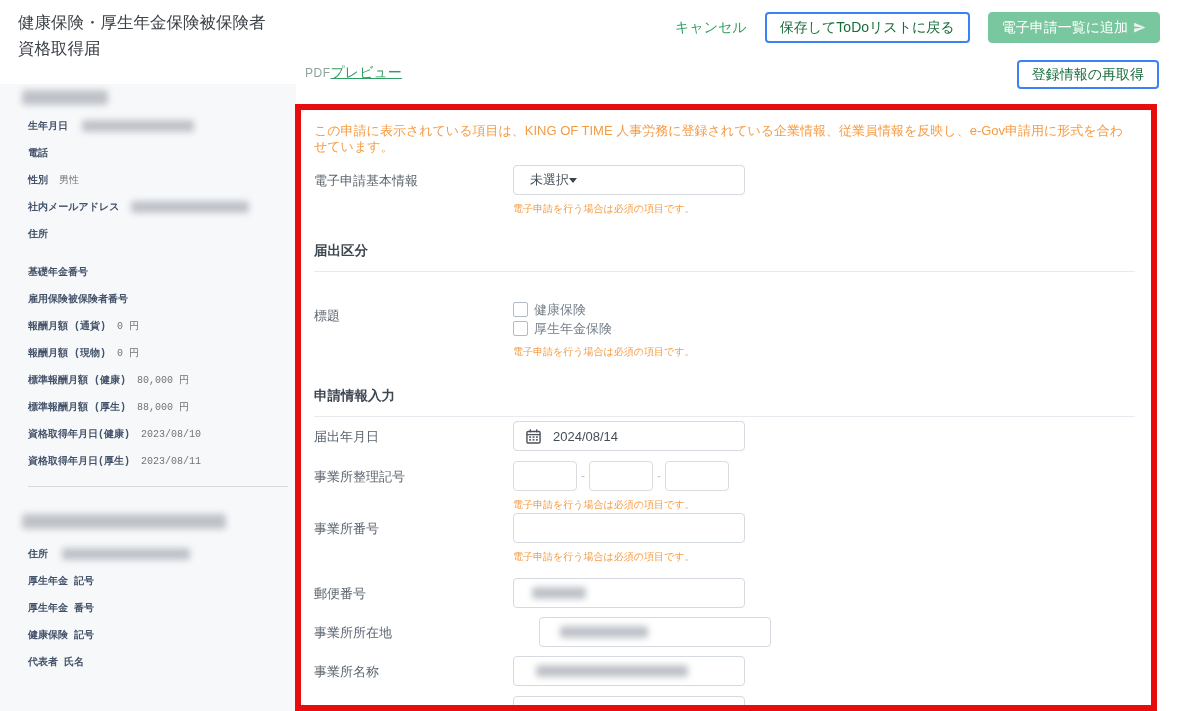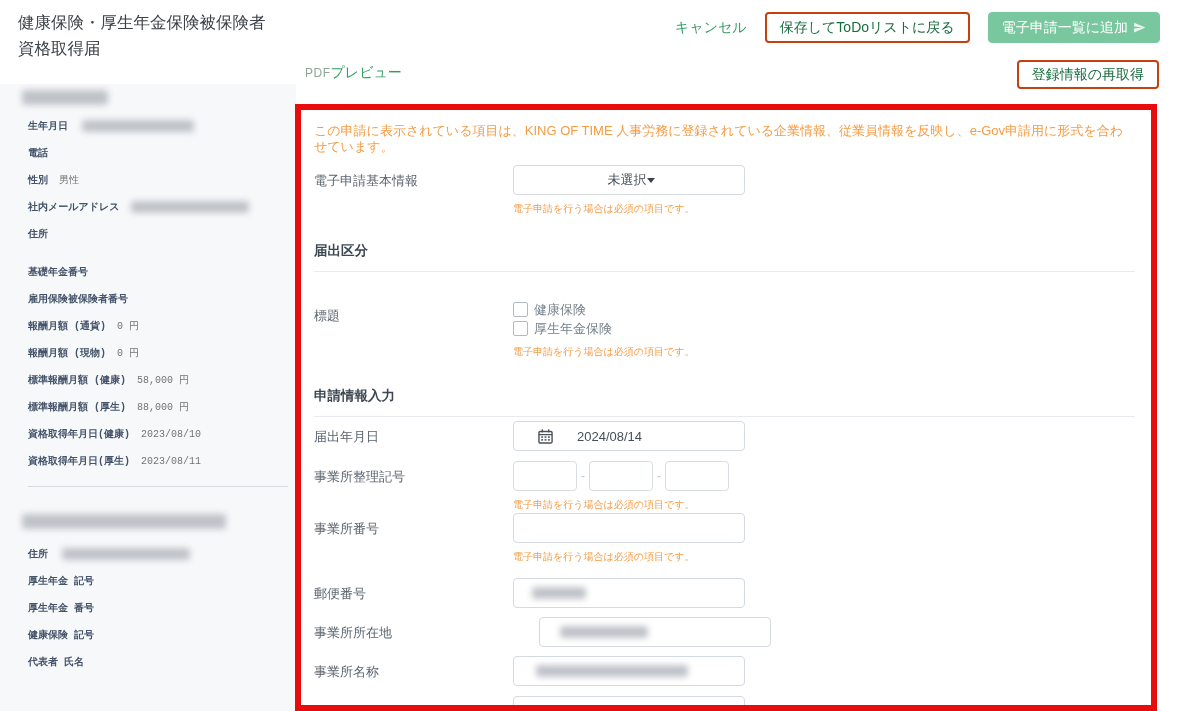"保存してToDoリストに戻る" .btn-outline { border: 2px solid #c2410c -> 2px solid #3b82f6 }
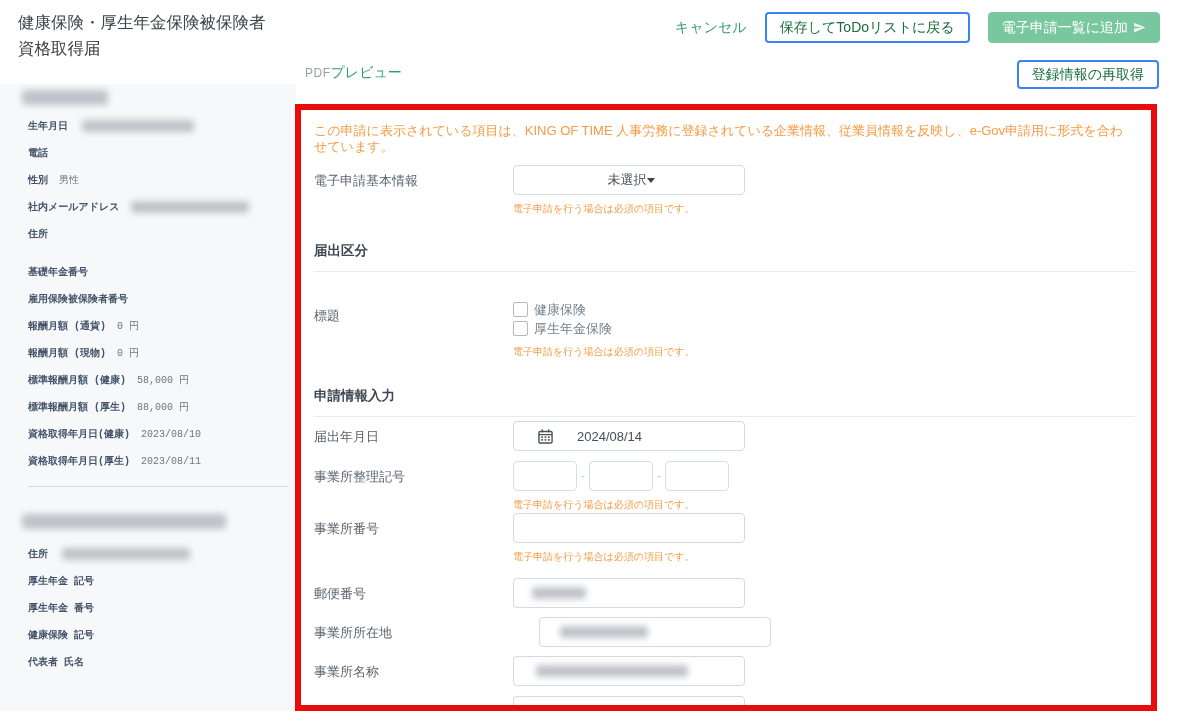"プレビュー" .pdf-label { text-decoration: none -> underline }
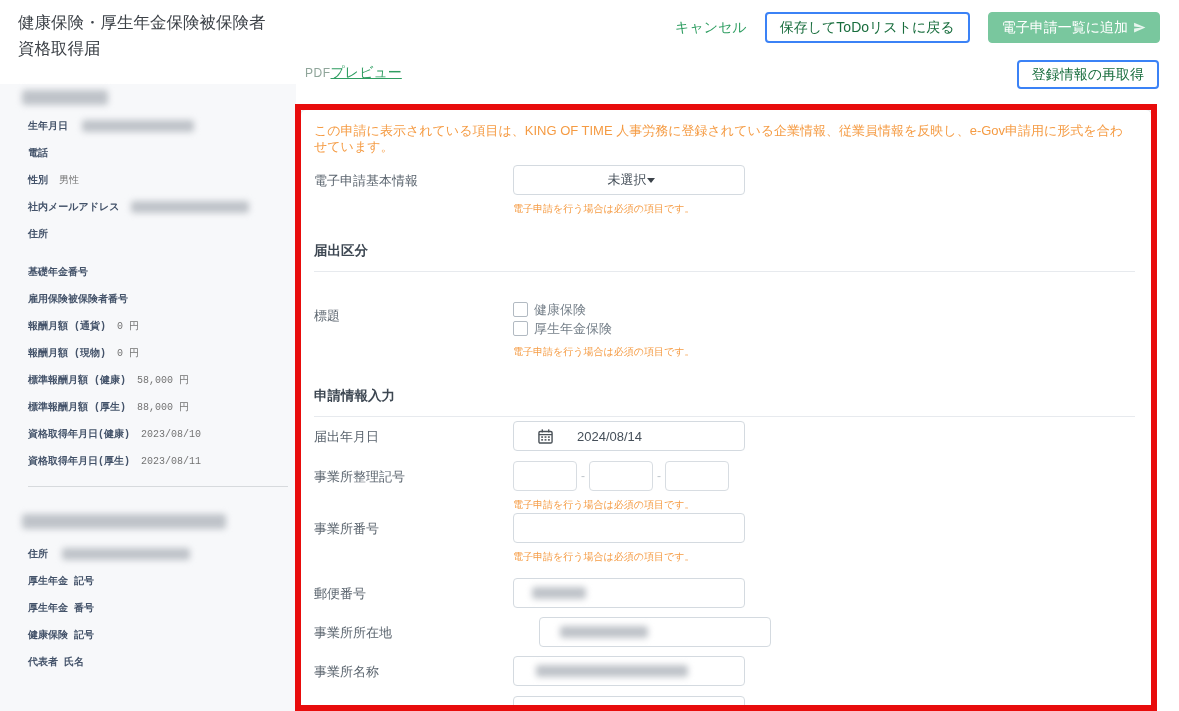"未選択" .select { justify-content: center -> flex-start }
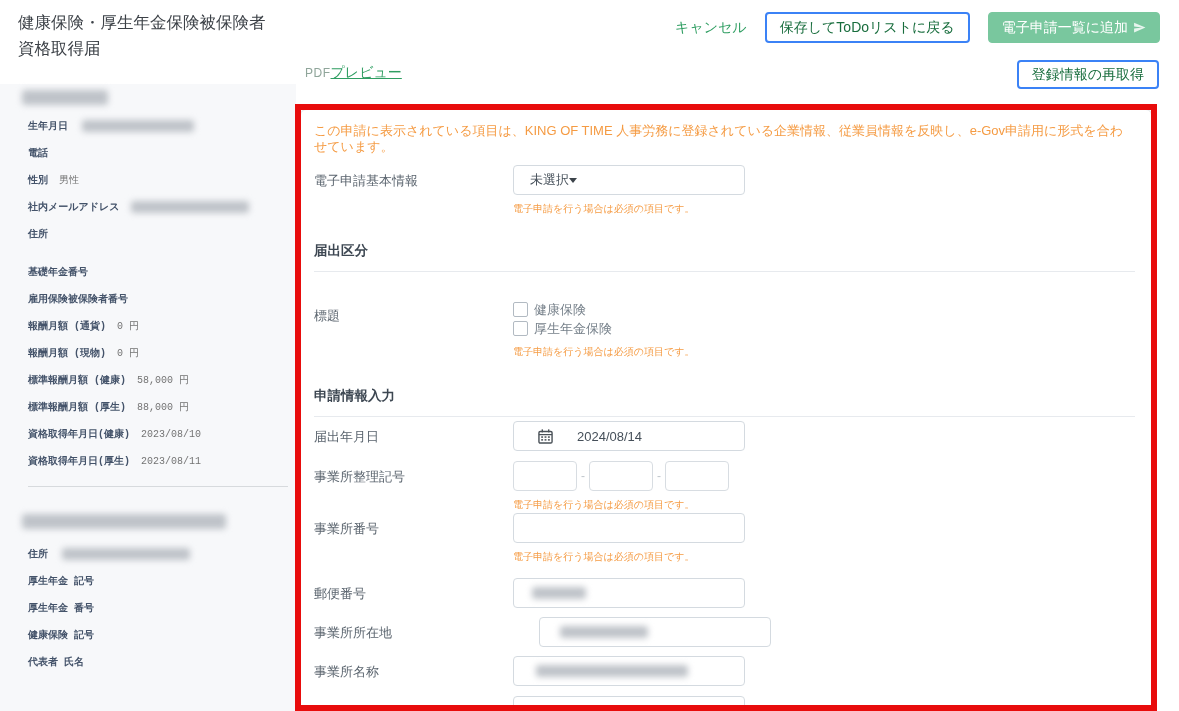"58,000 円" span.sval { text: 58,000 -> 80,000 }
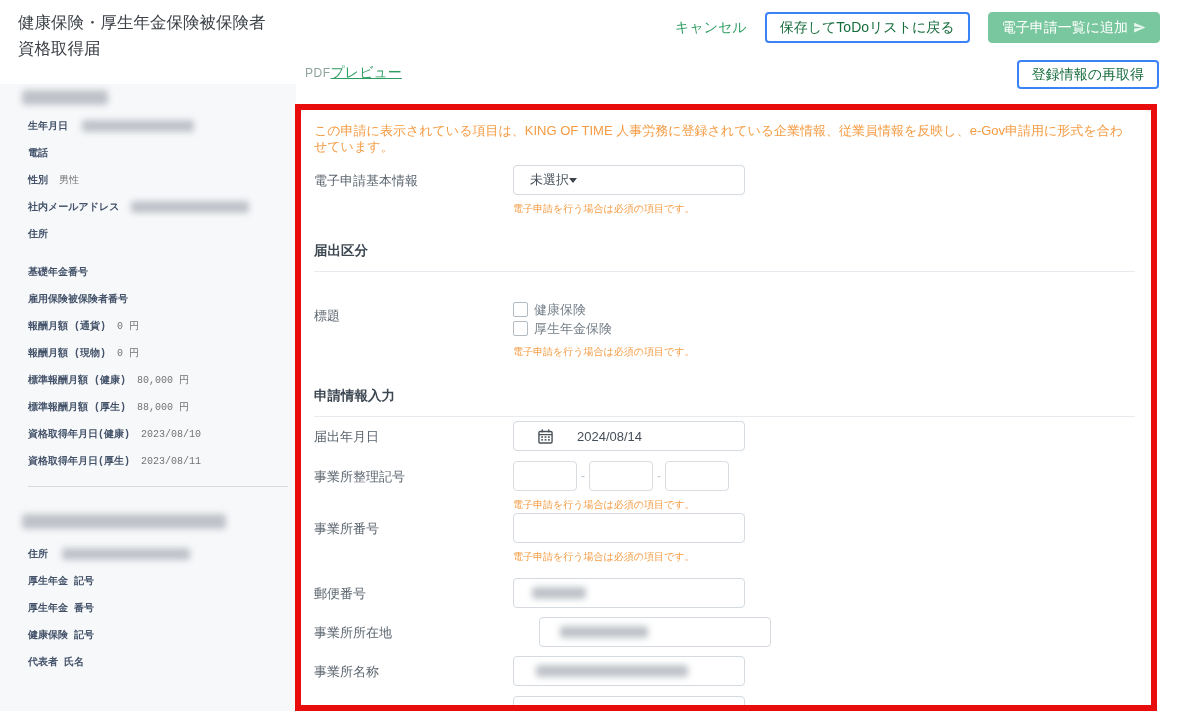"2024/08/14" .date-input { gap: 24px -> 12px; padding-left: 24px -> 12px }
